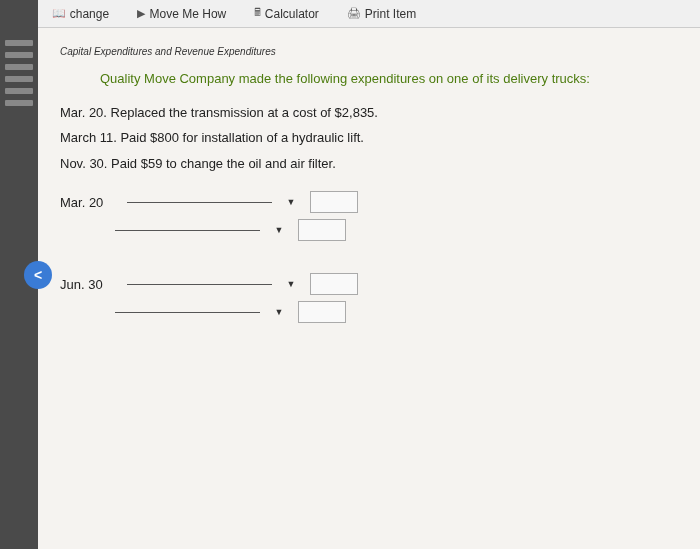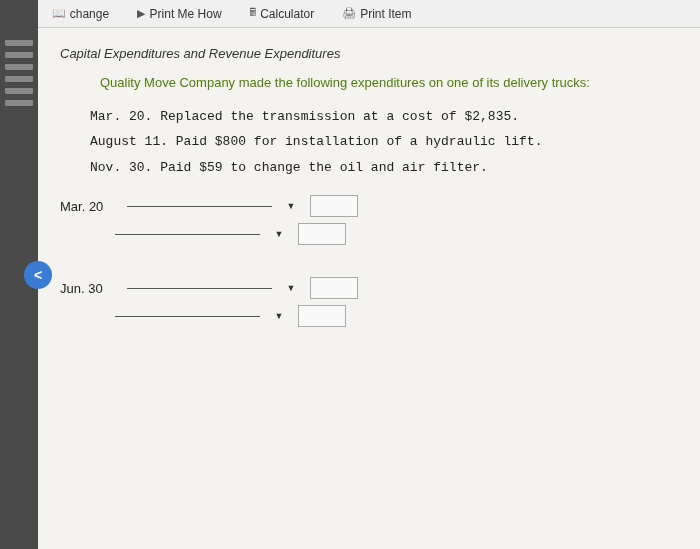"Print Me How" span { text: Print -> Move }
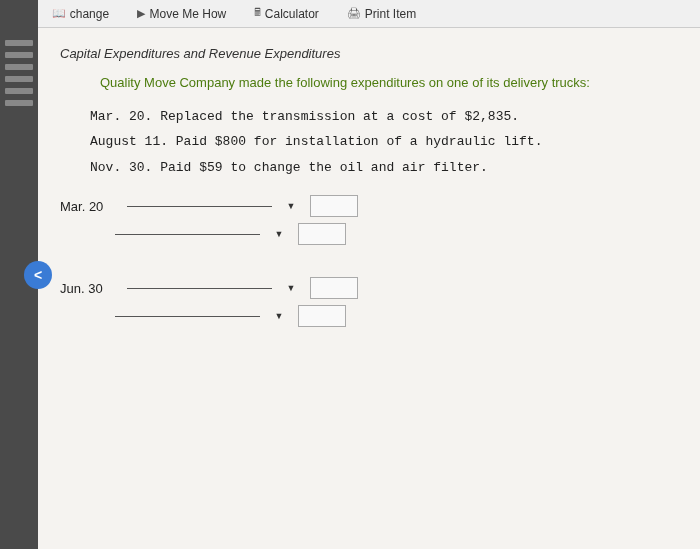"Capital Expenditures and Revenue" .section-title { font-size: 13px -> 10px }
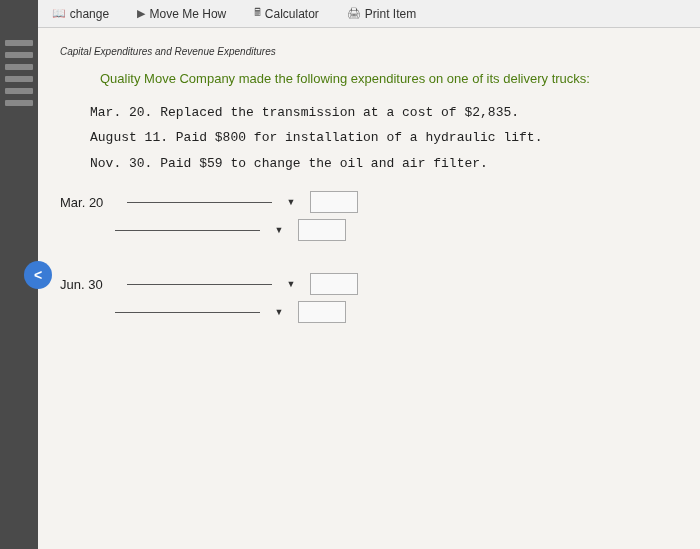"Mar. 20. Replaced the transmission" .expenditure-list { font-family: Liberation Mono, monospace -> none; margin-left: 30px -> none }
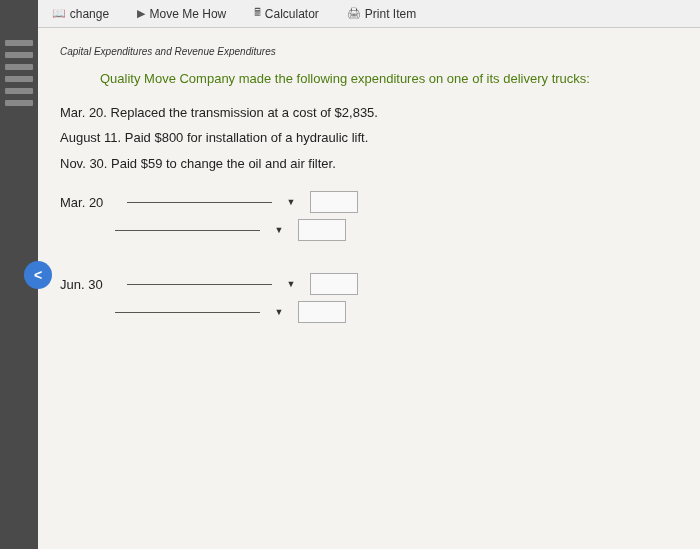"August 11. Paid $800 for" div.expenditure-item { text: August -> March }
